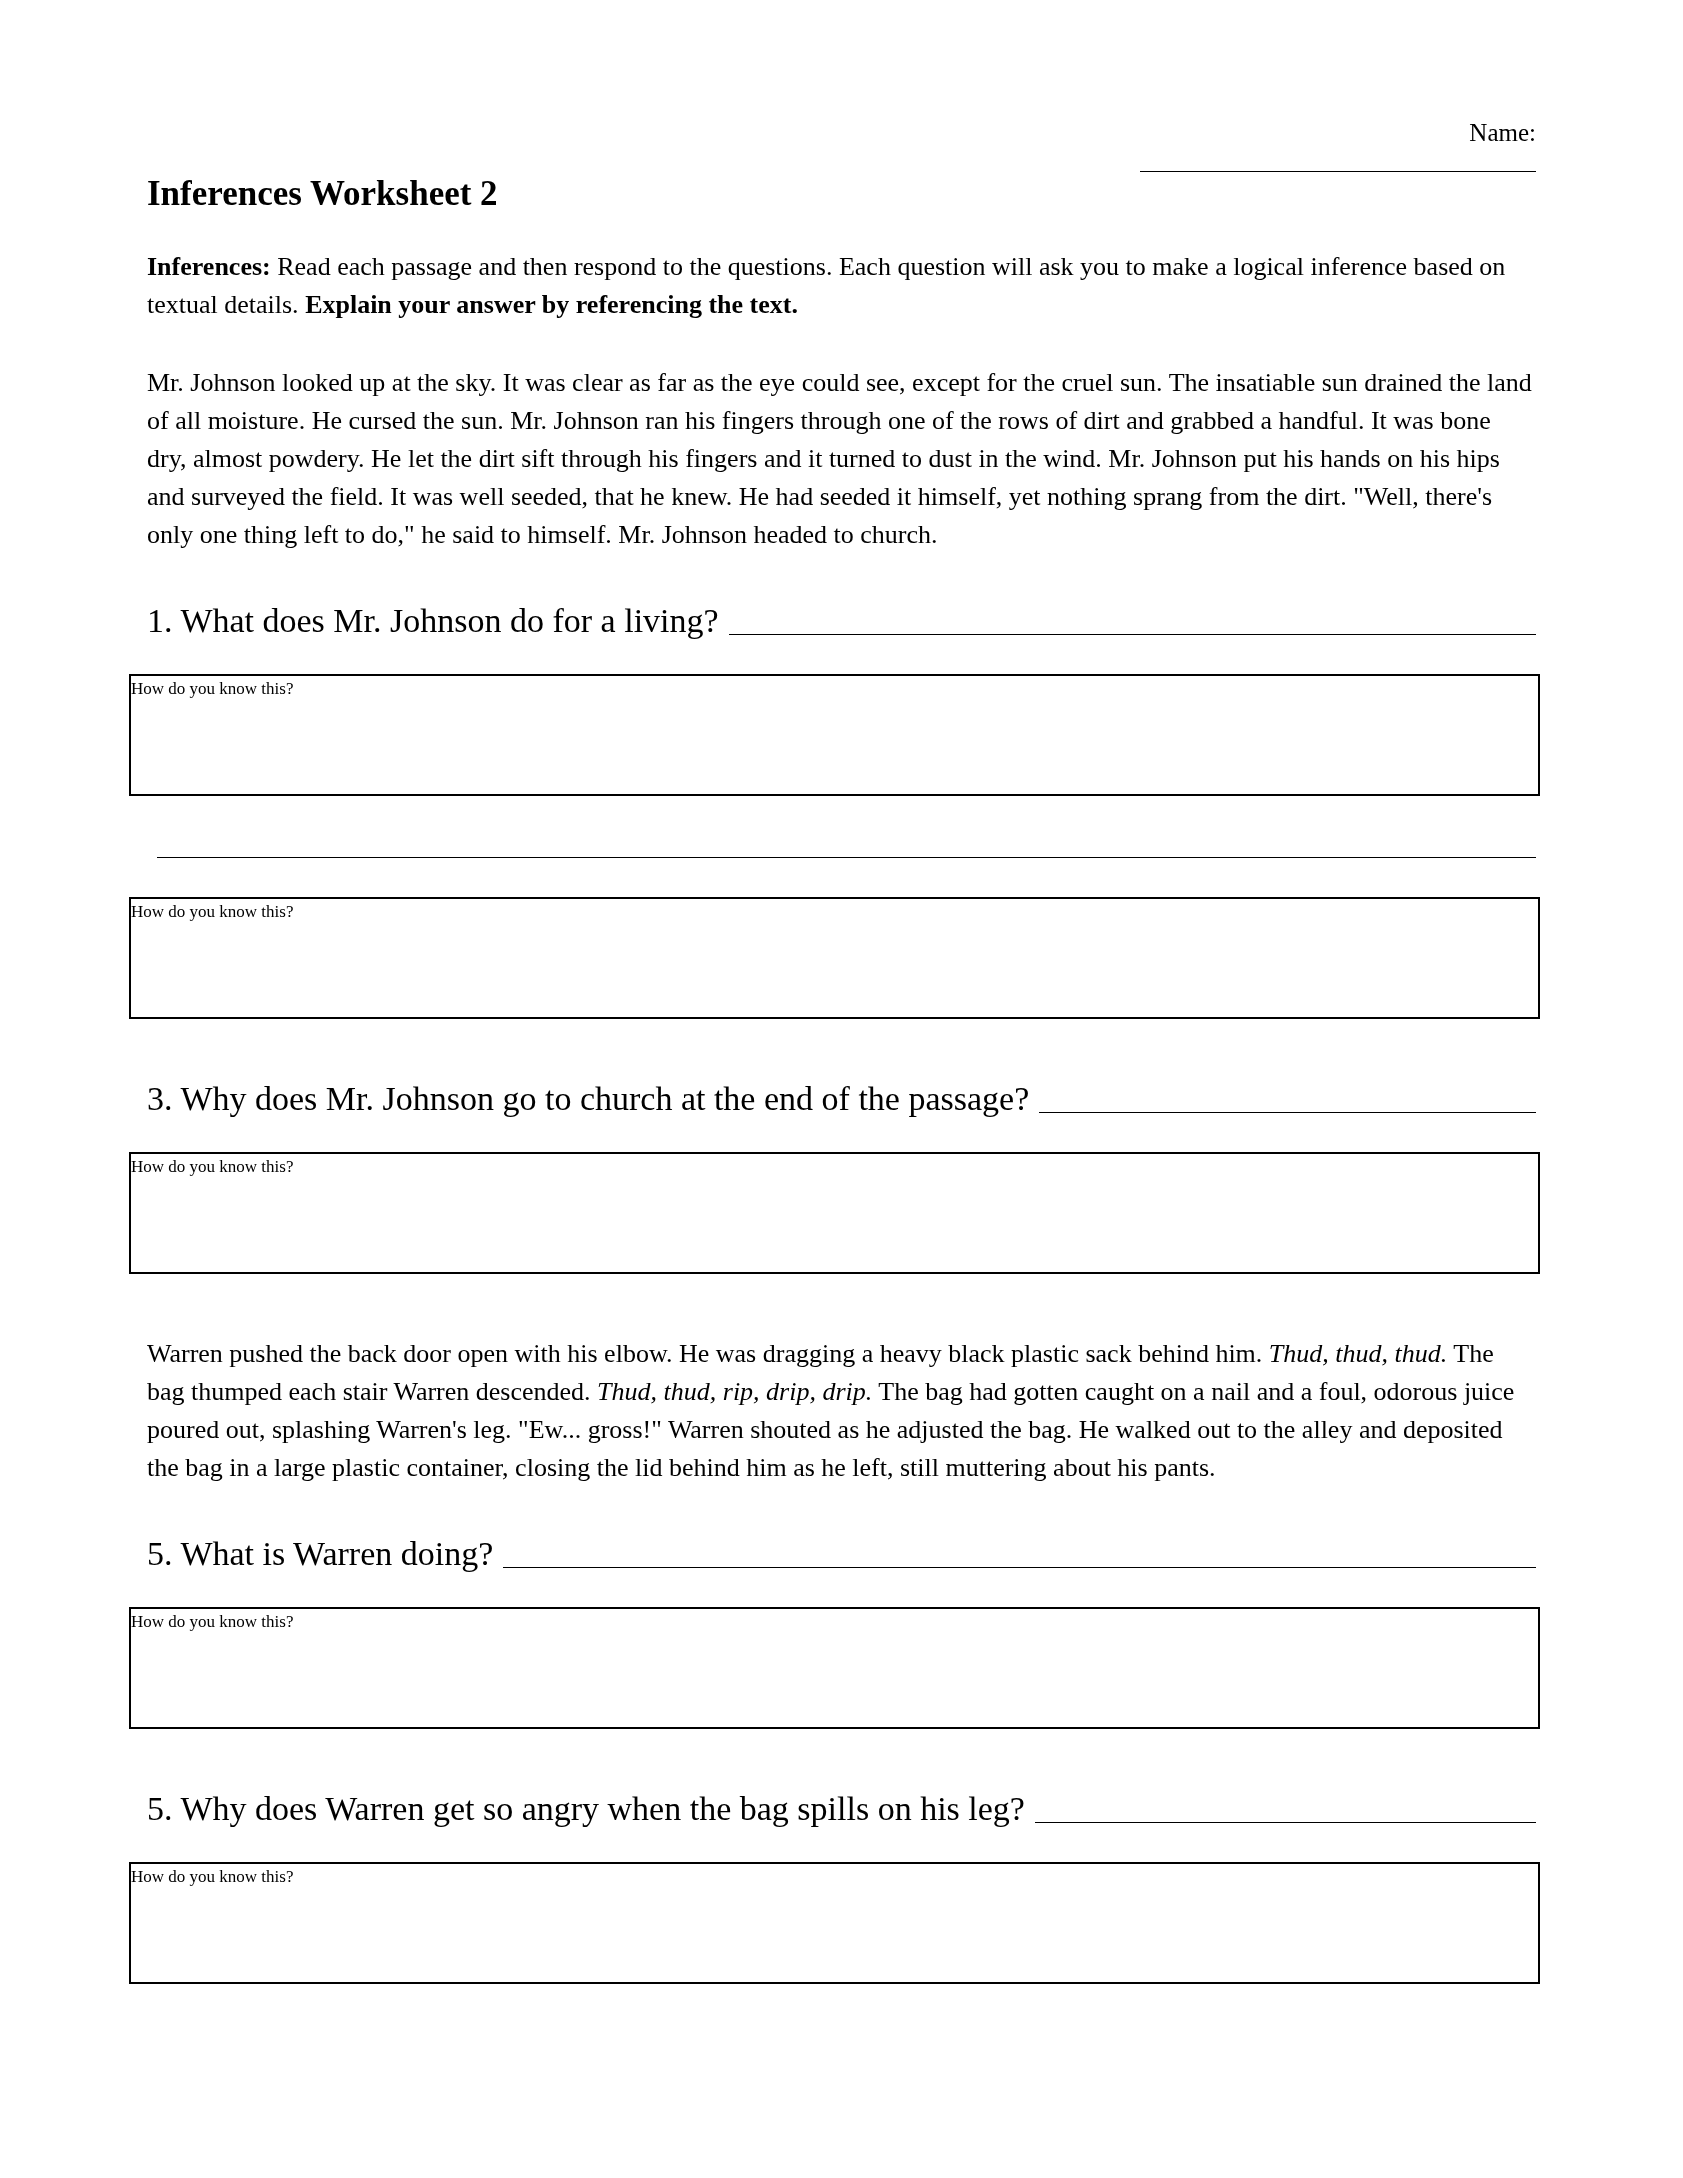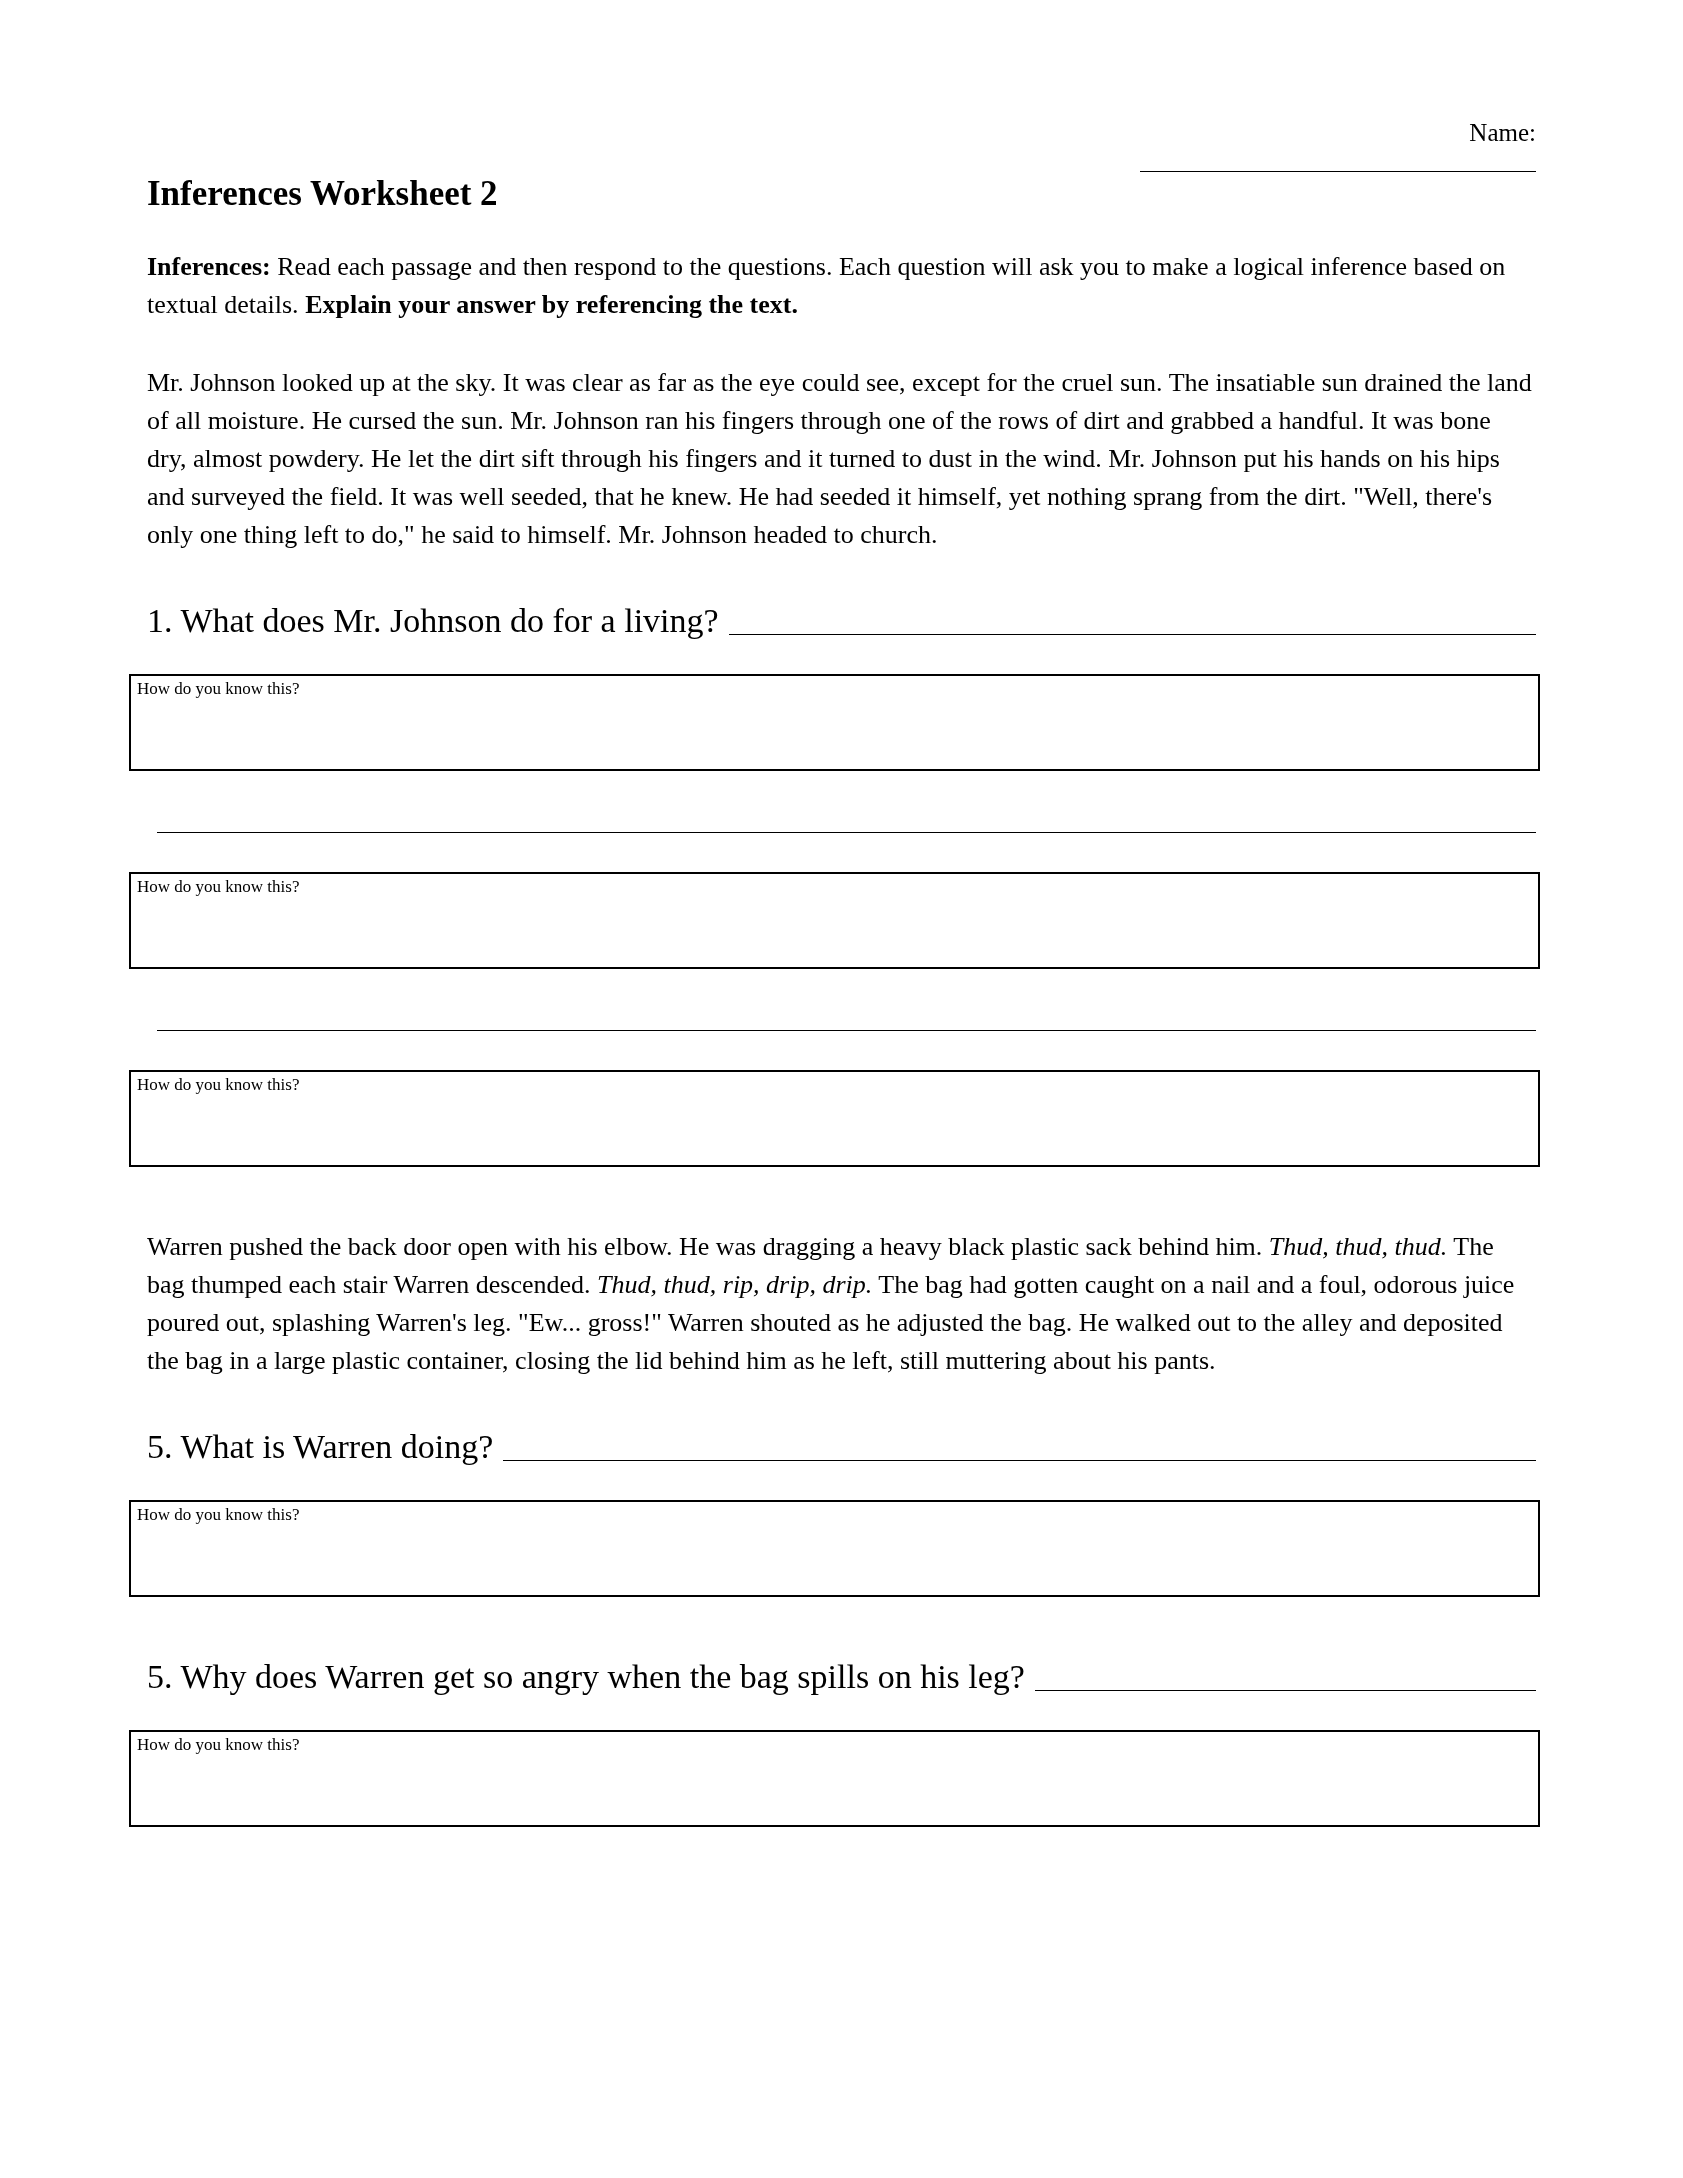"How do you know this?" .answer-box { height: 97px -> 122px; padding: 3px 6px -> 3px 0 }
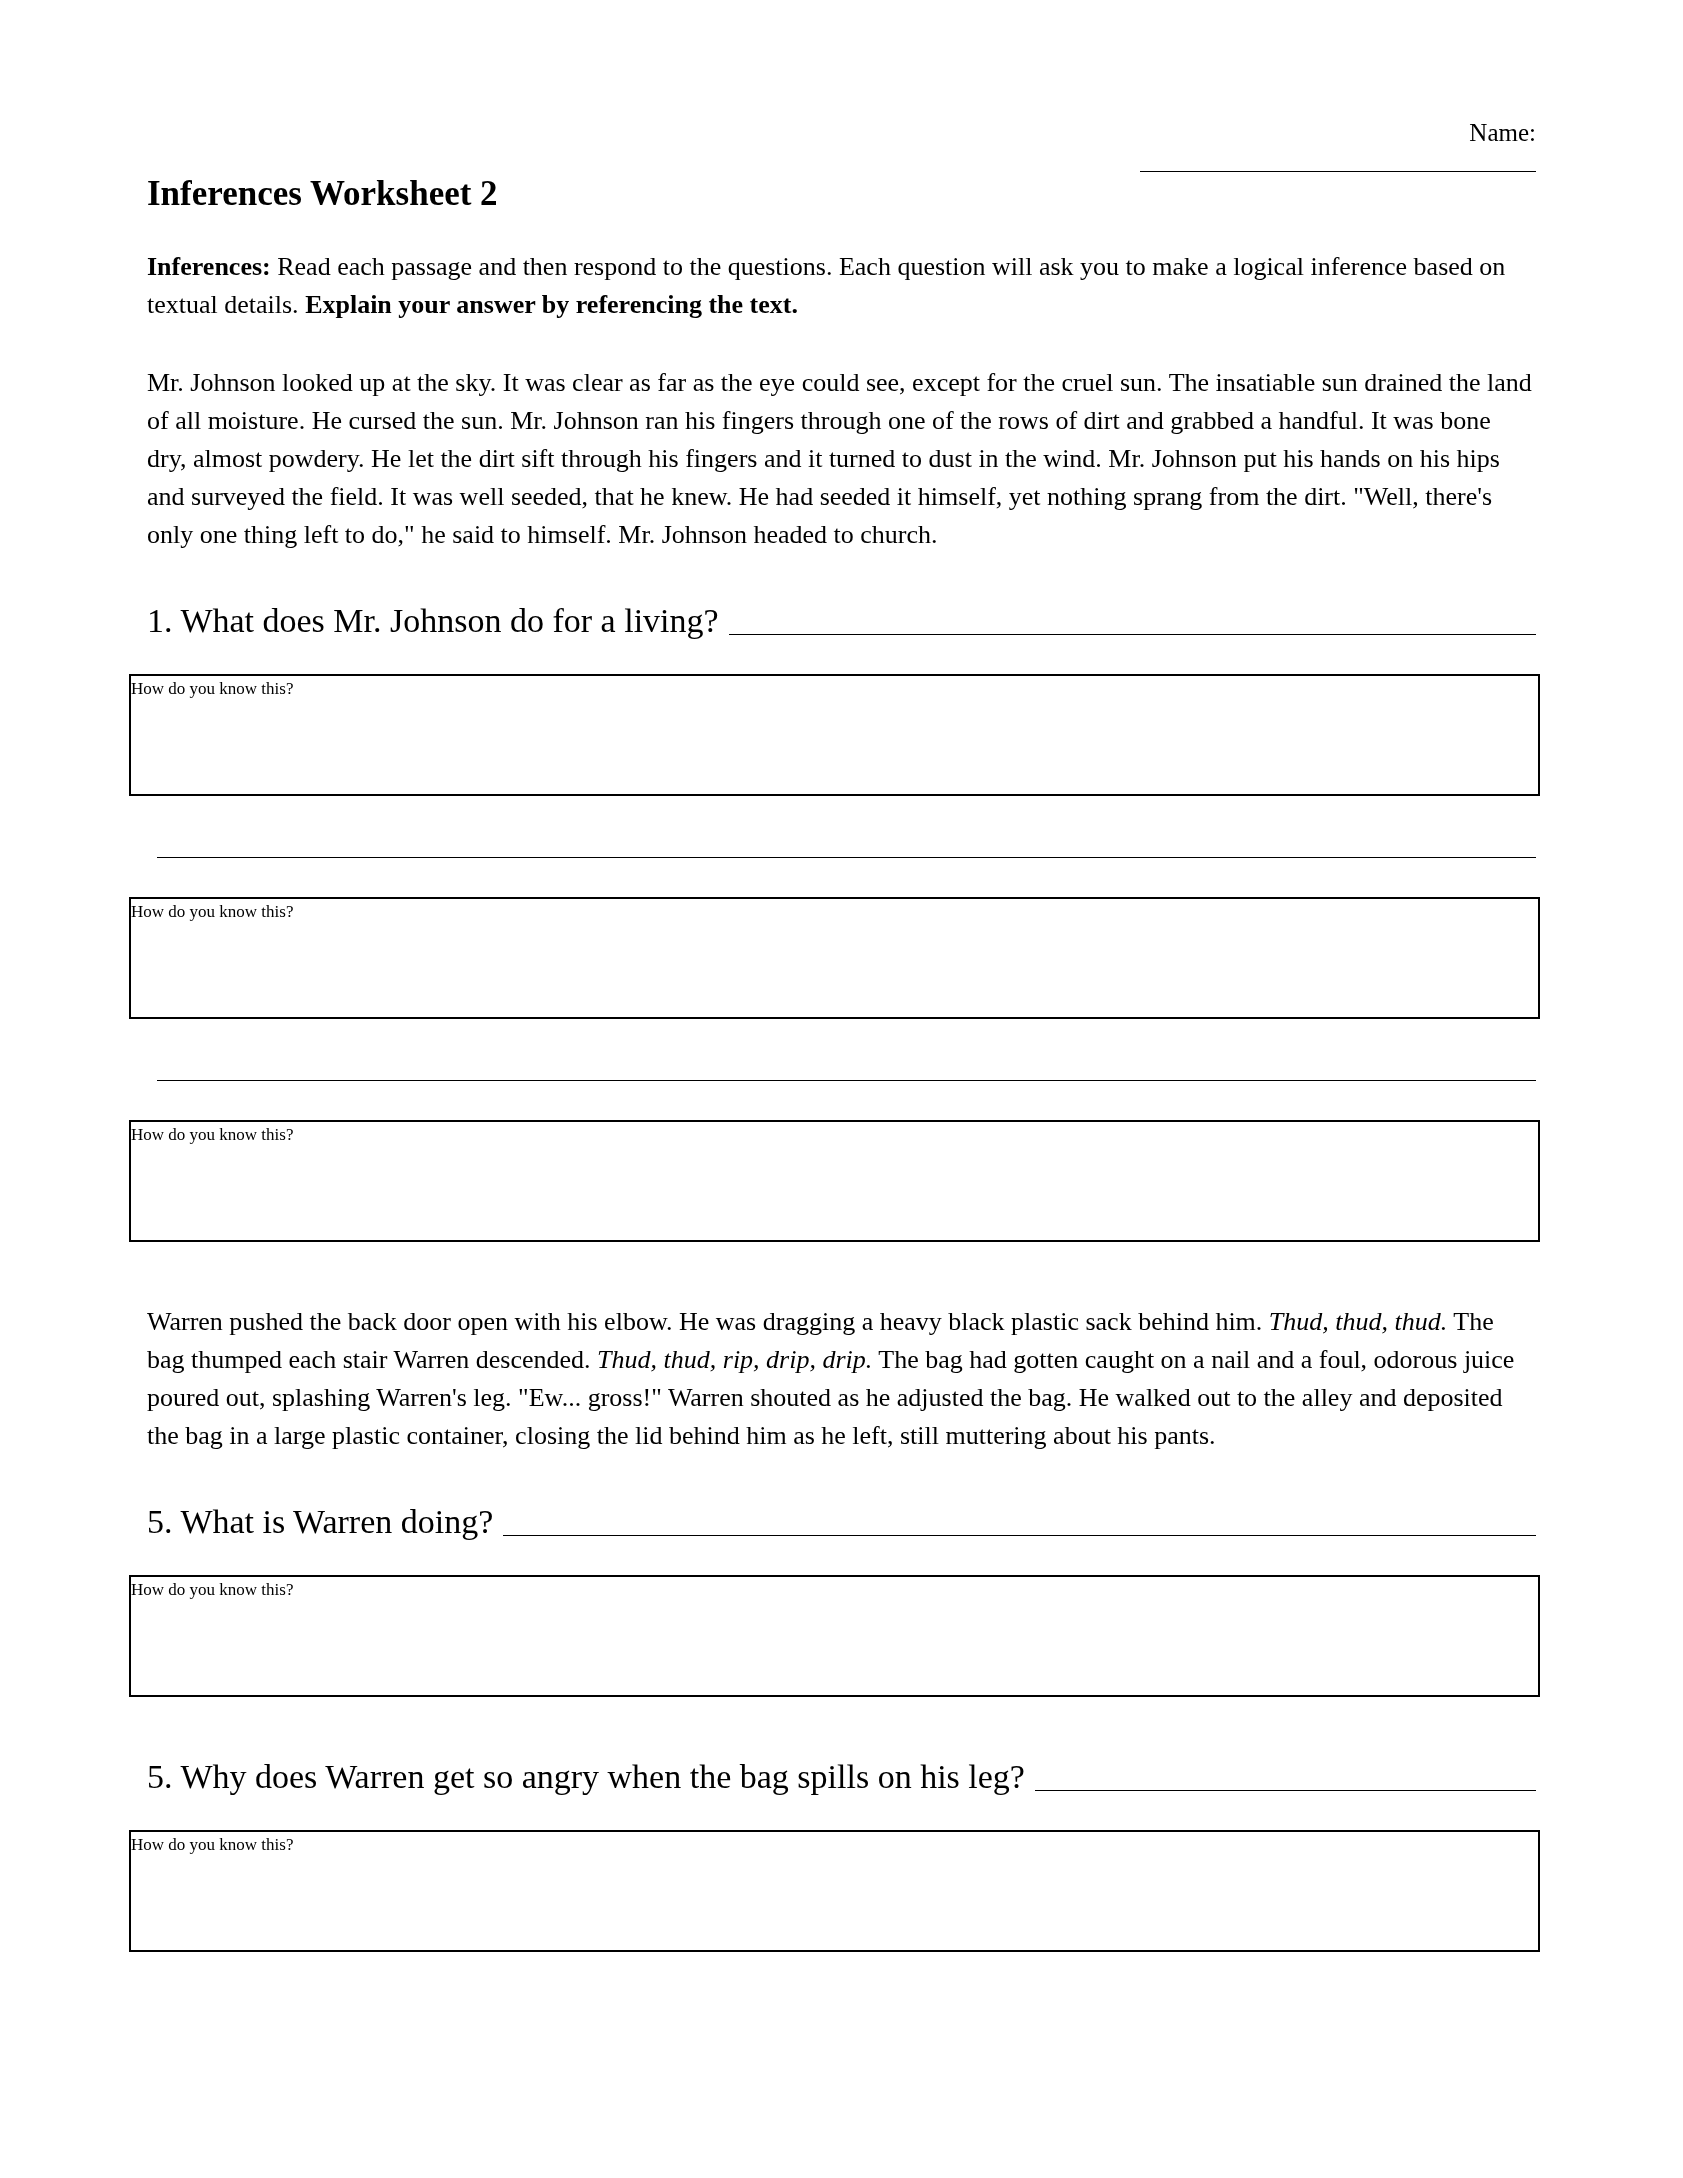"3. Why does Mr. Johnson" span.q-text { html: none -> <span>3. Why does Mr. Johnson go to church at the end of the passage?</span> }
